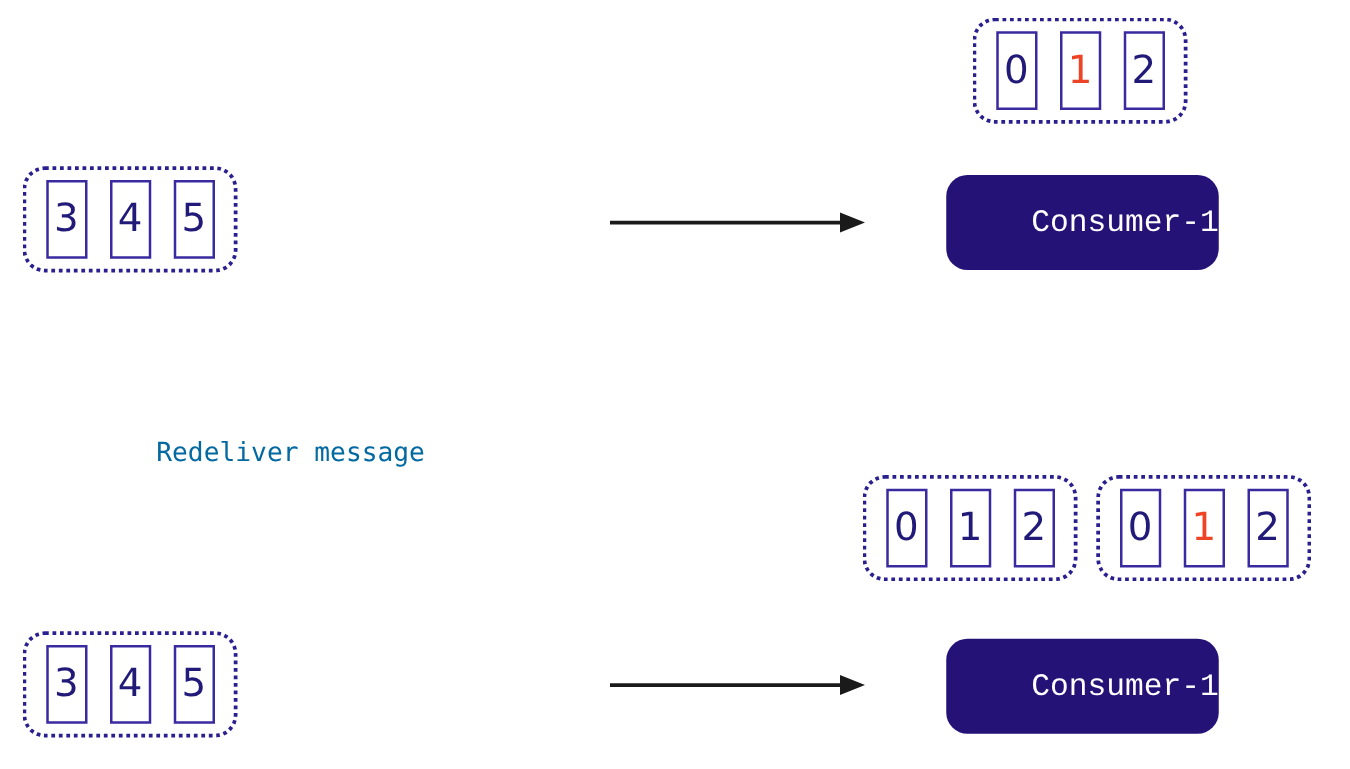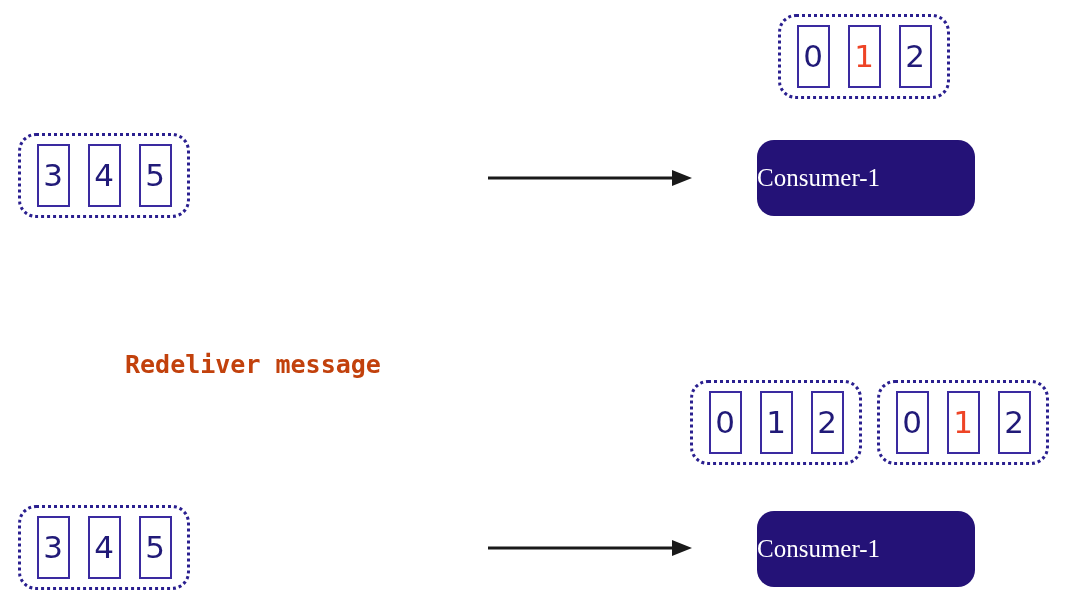"Consumer-1" .consumer { font-family: Liberation Serif, serif -> Liberation Mono, monospace; justify-content: flex-start -> flex-end }
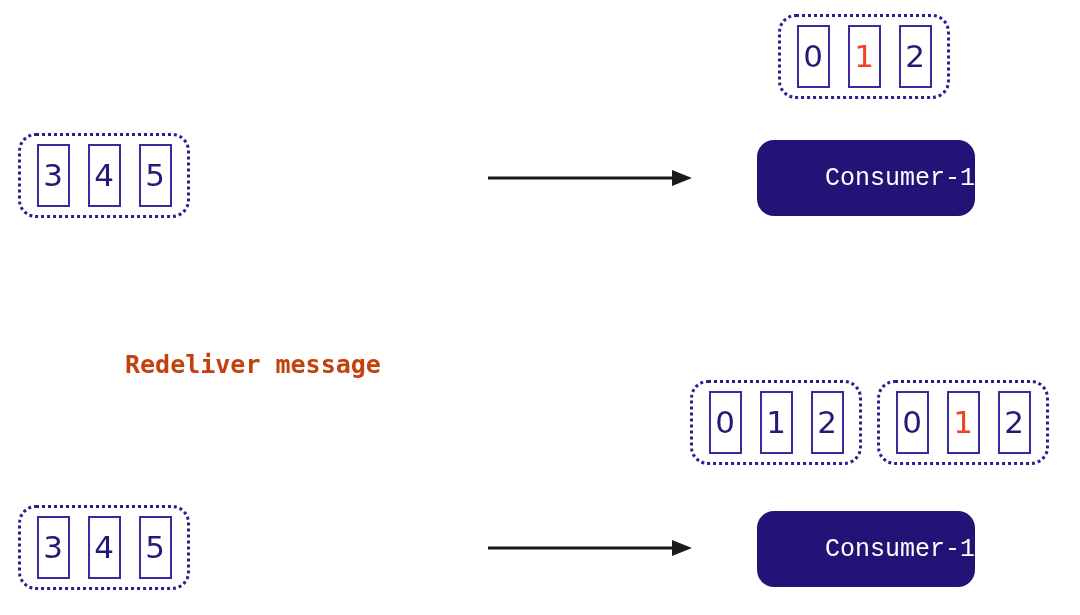"Redeliver message" .caption { color: #c2410c -> #0369a1; font-size: 25px -> 21px; font-weight: bold -> none }
